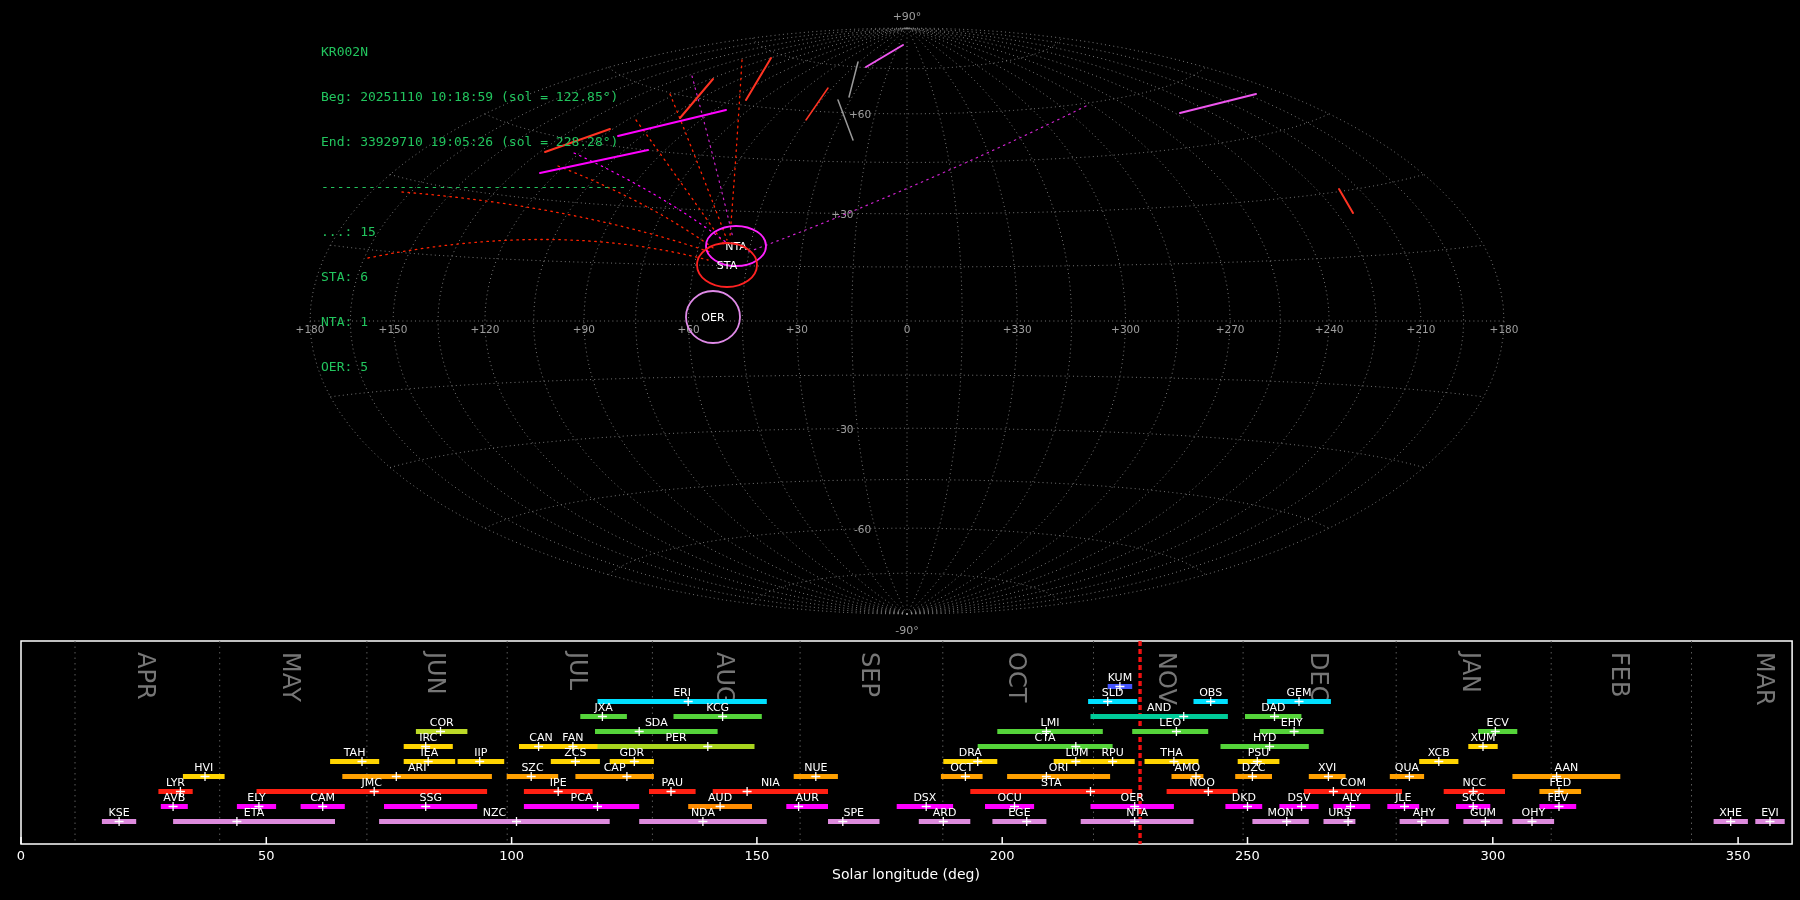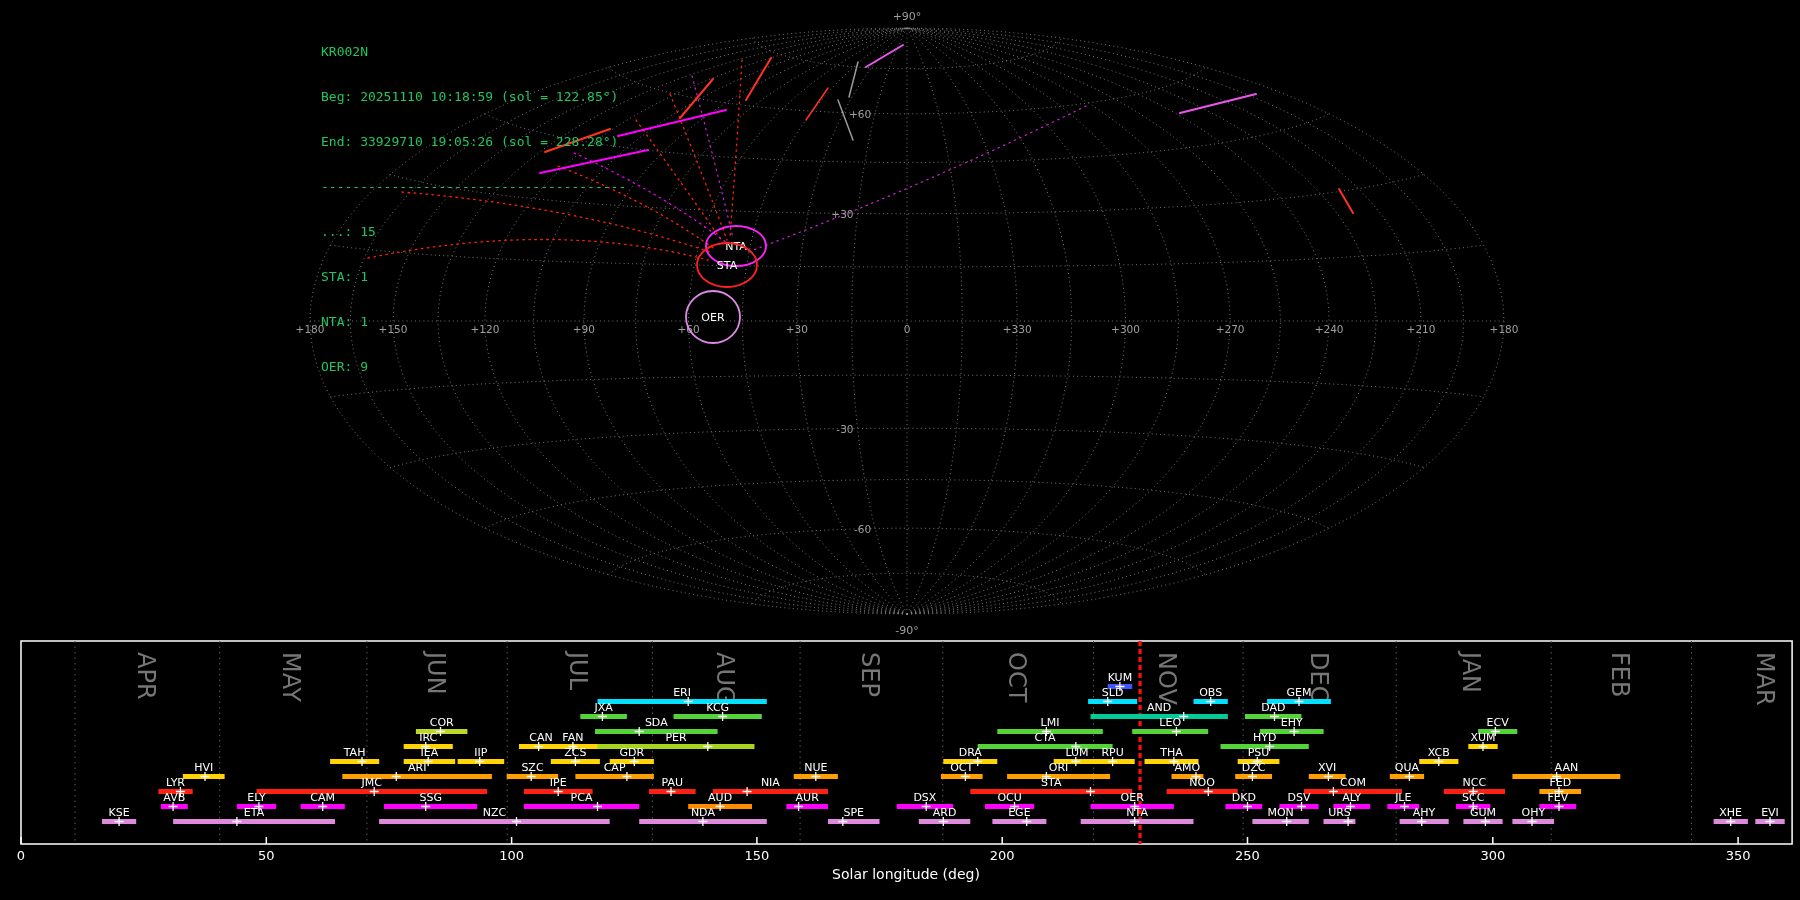"STA: 1" div { text: 1 -> 6 }
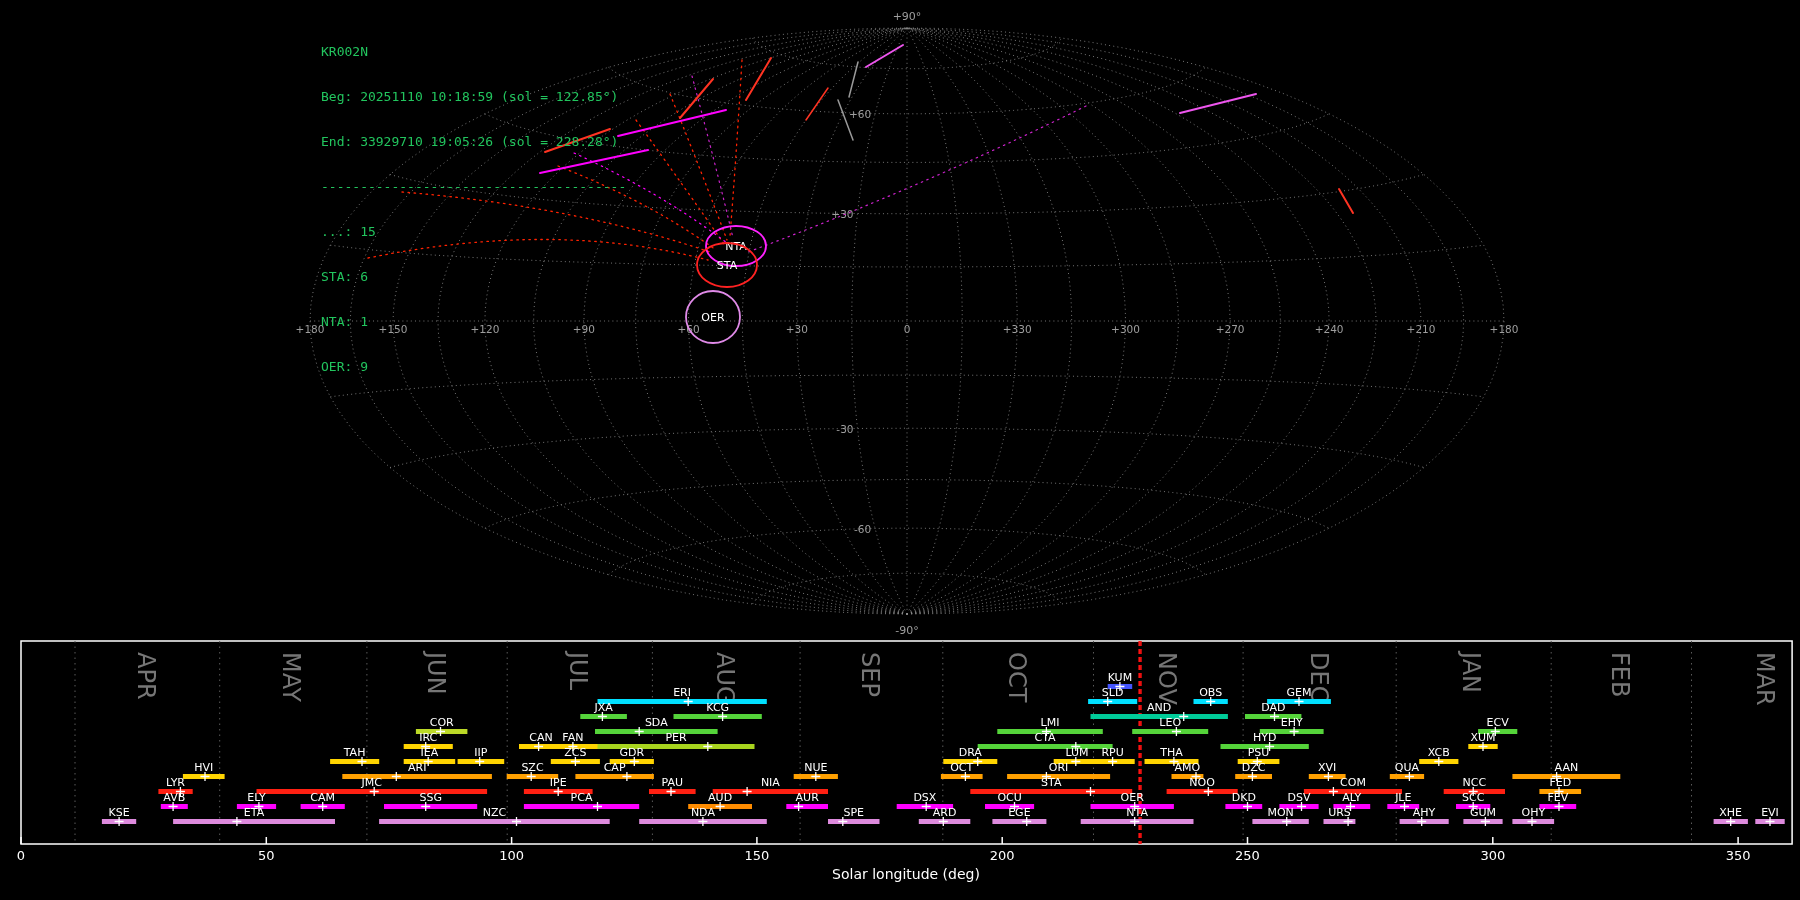"OER: 9" div { text: 9 -> 5 }
